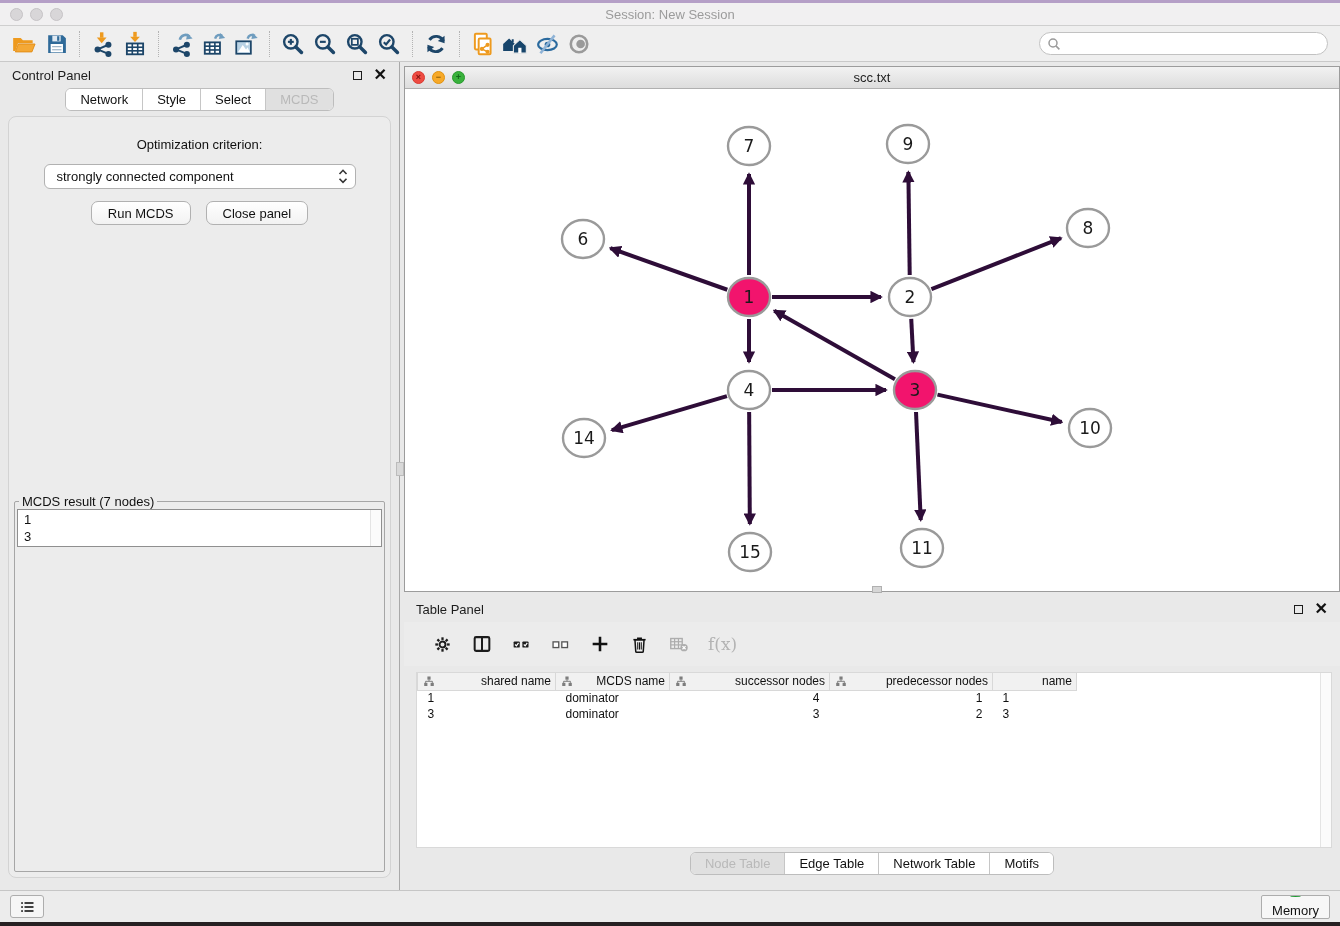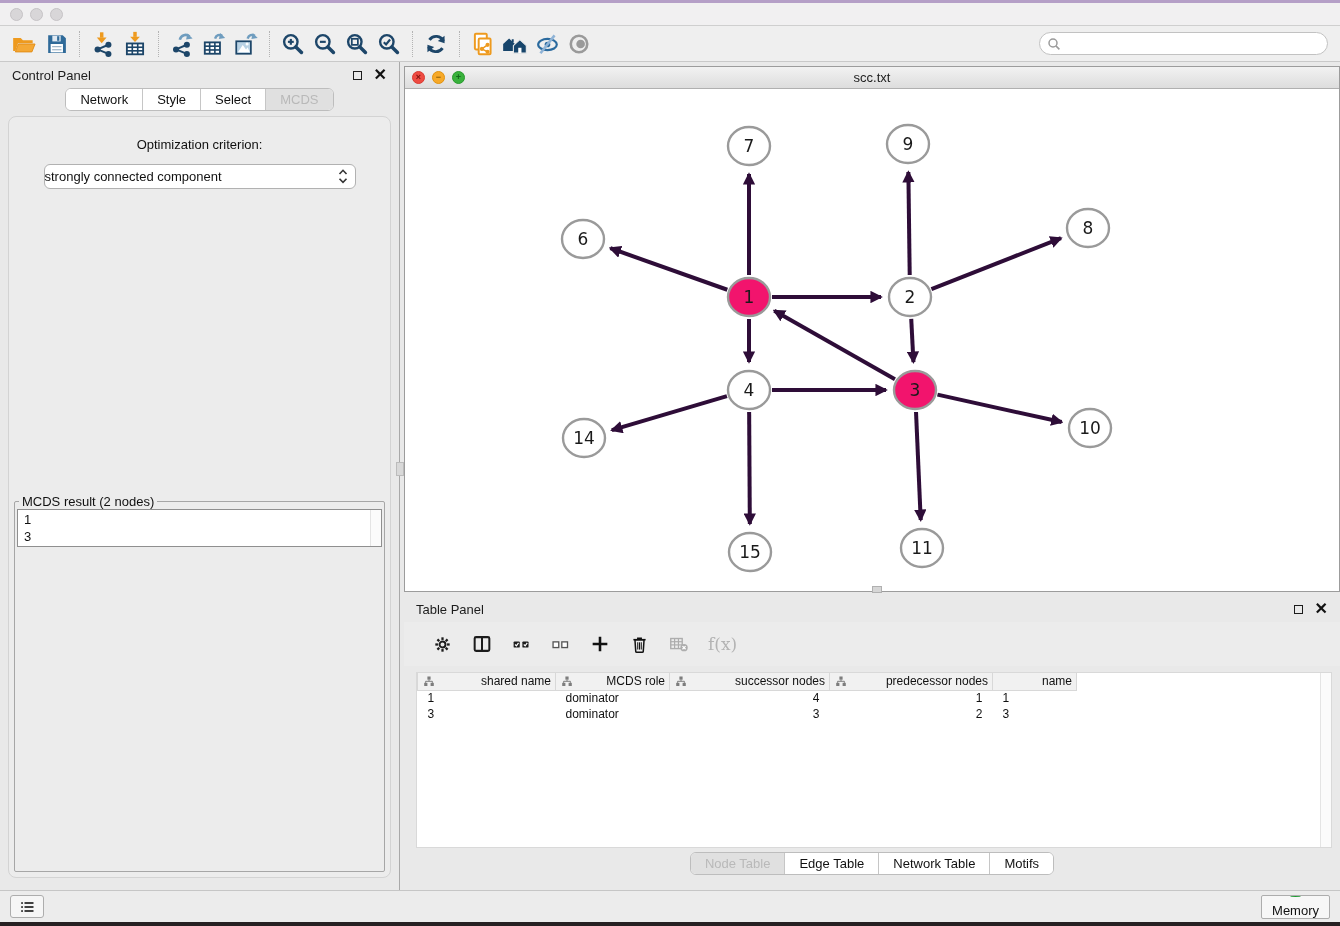"Session: New Session" div.win-title { html: none -> <div>Session: New Session</div> }
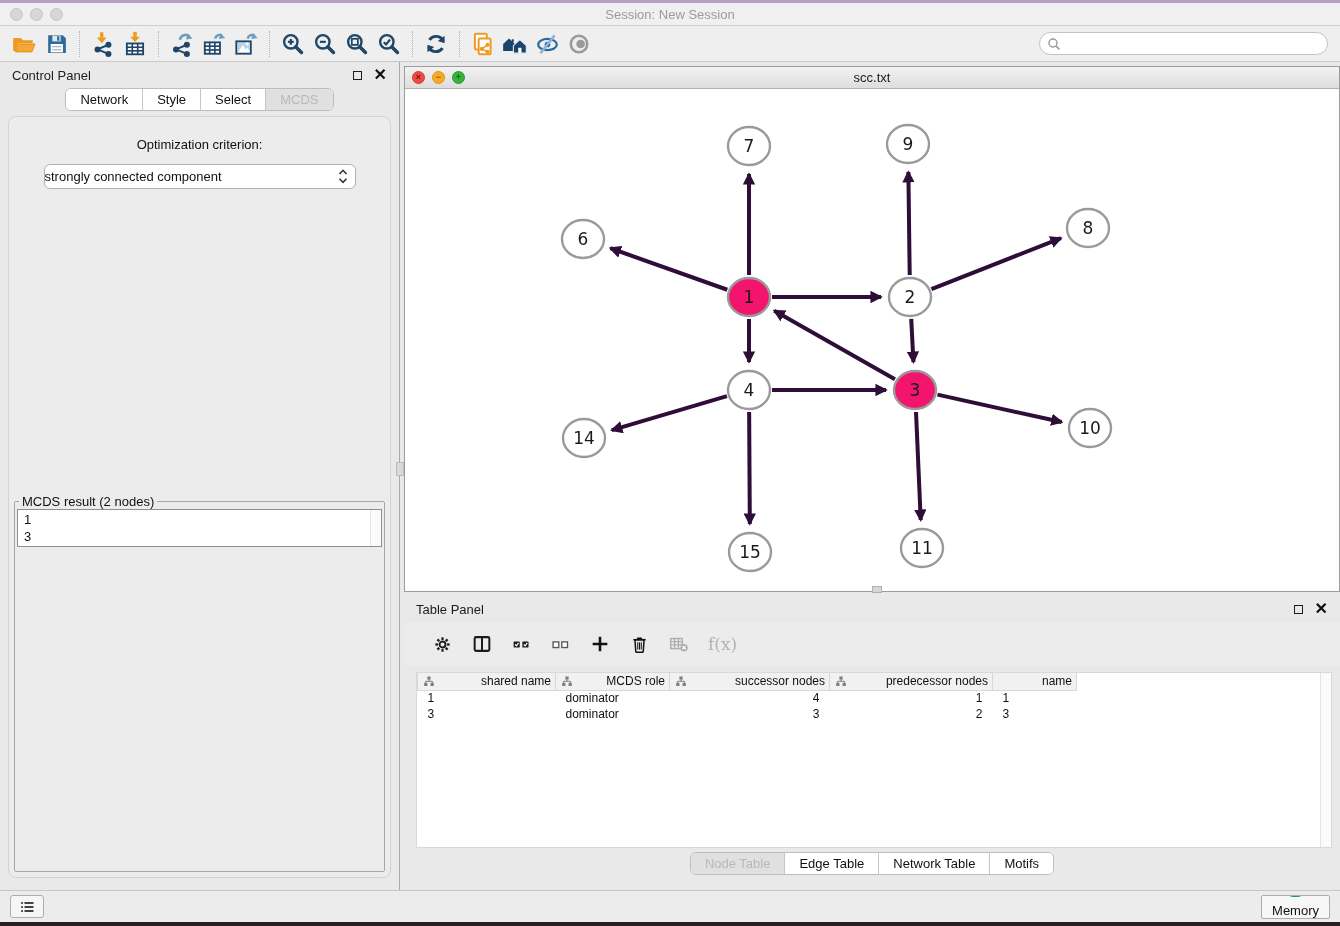"strongly connected component" .dropdown .dd-text { padding-left: none -> 12px }
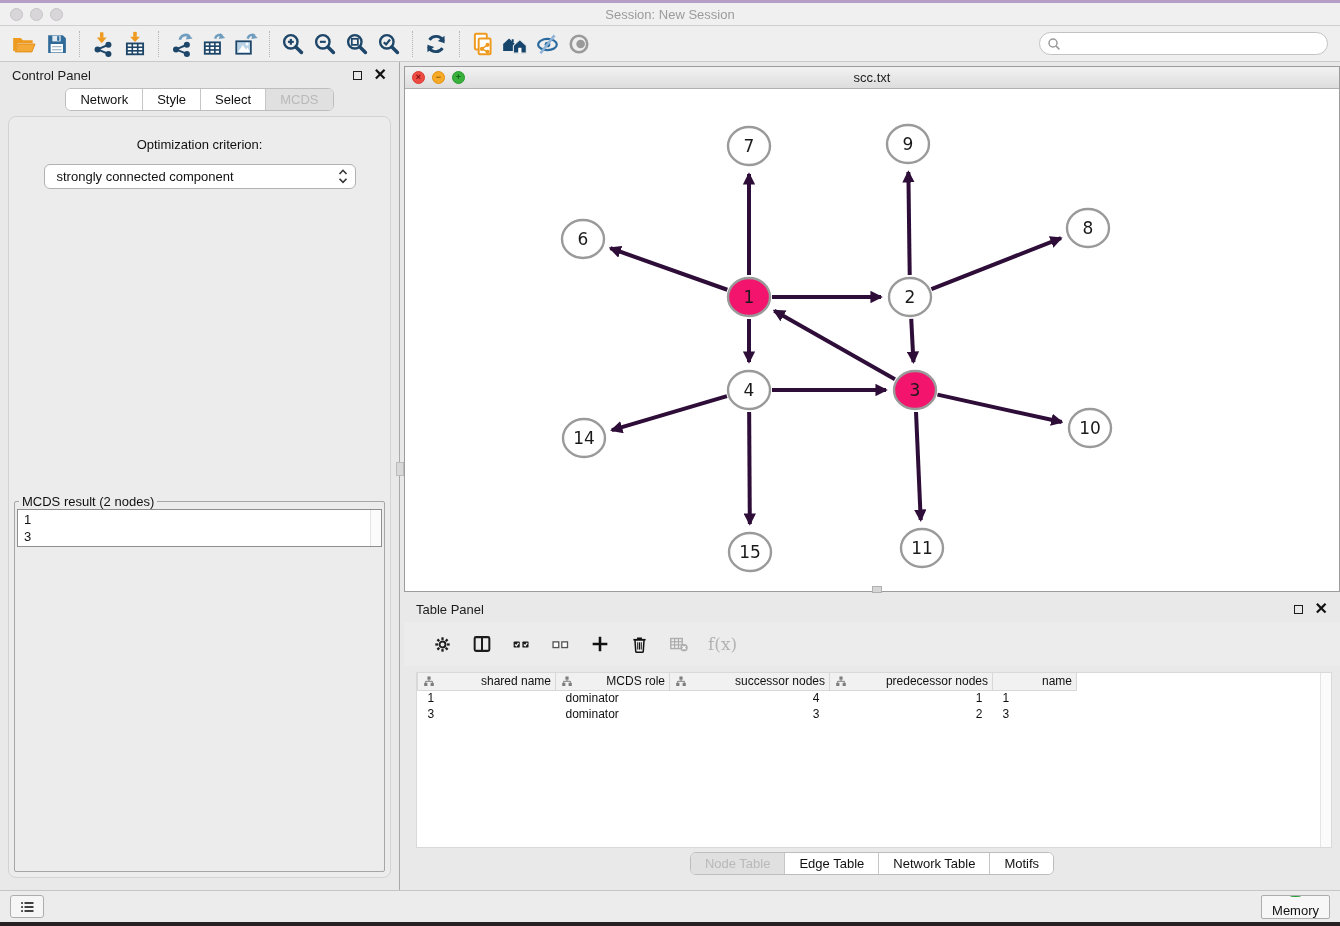"Run MCDS" div.btn-row { html: none -> <div> <button>Run MCDS</button> <button>Close panel</button> </div> }
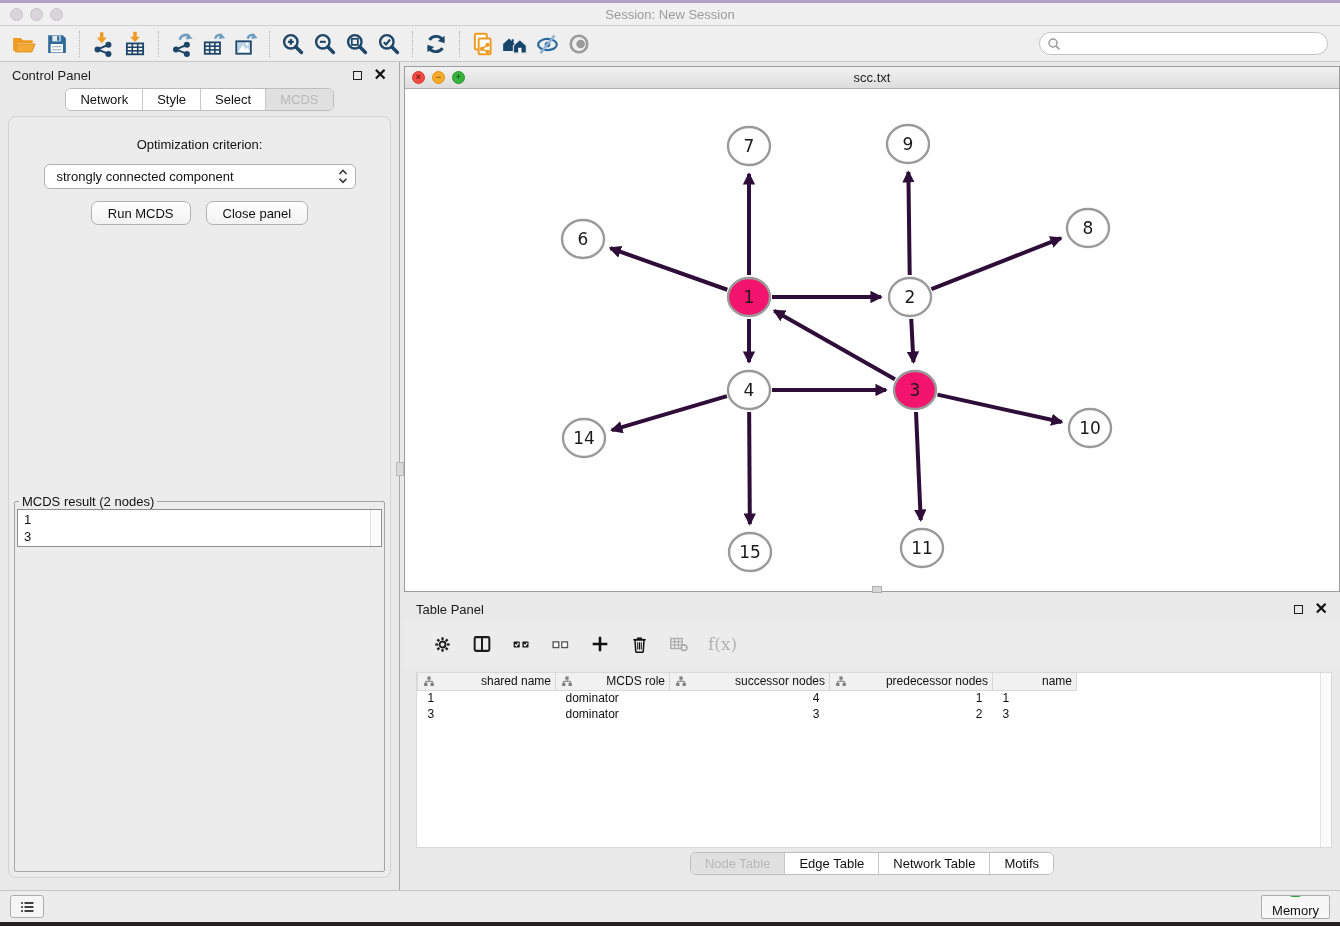"MCDS result (2 nodes)" legend { text: 2 -> 7 }
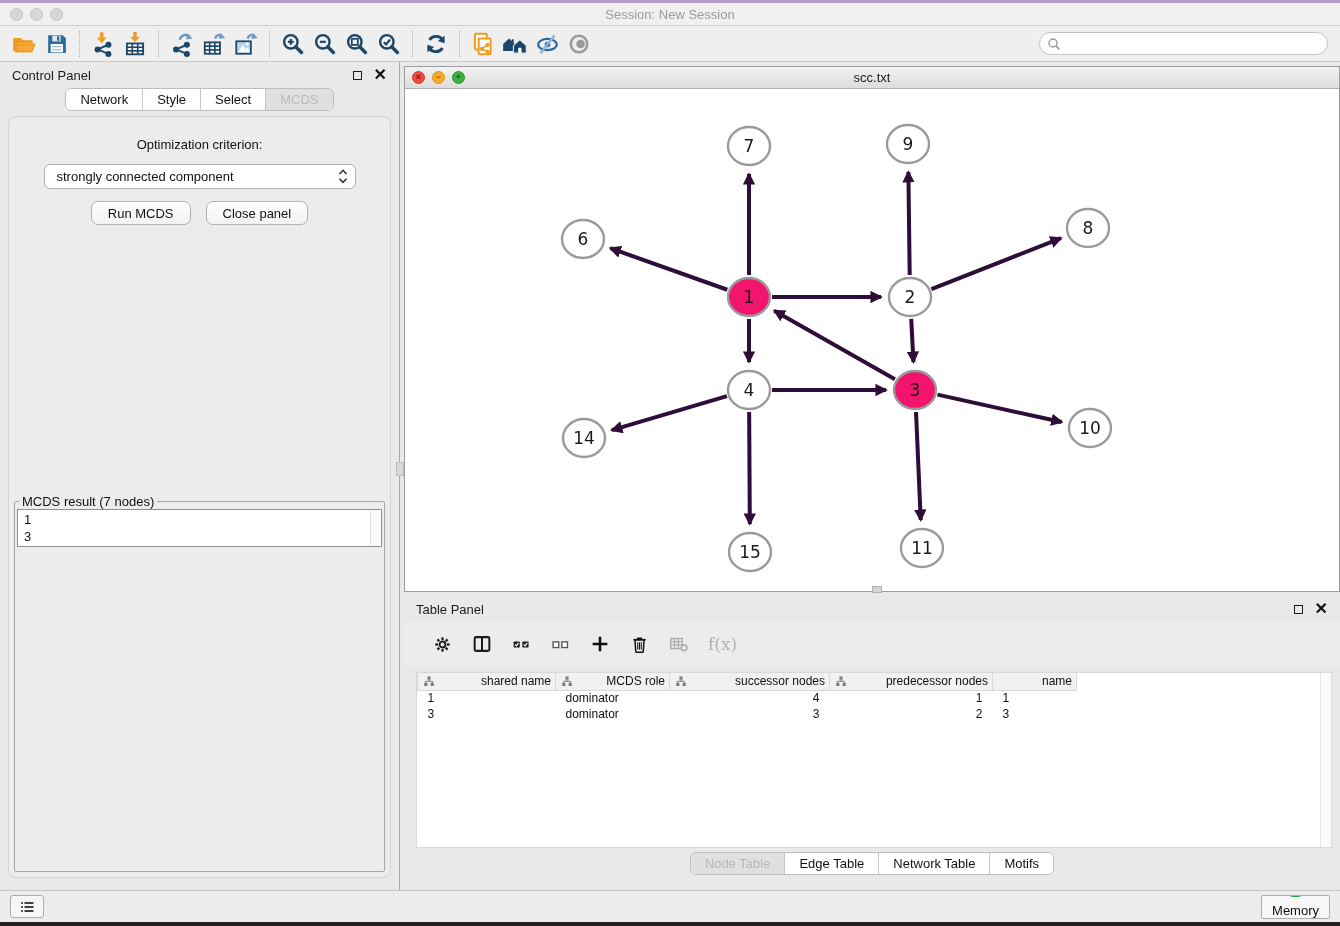"MCDS role" span { text: role -> name }
